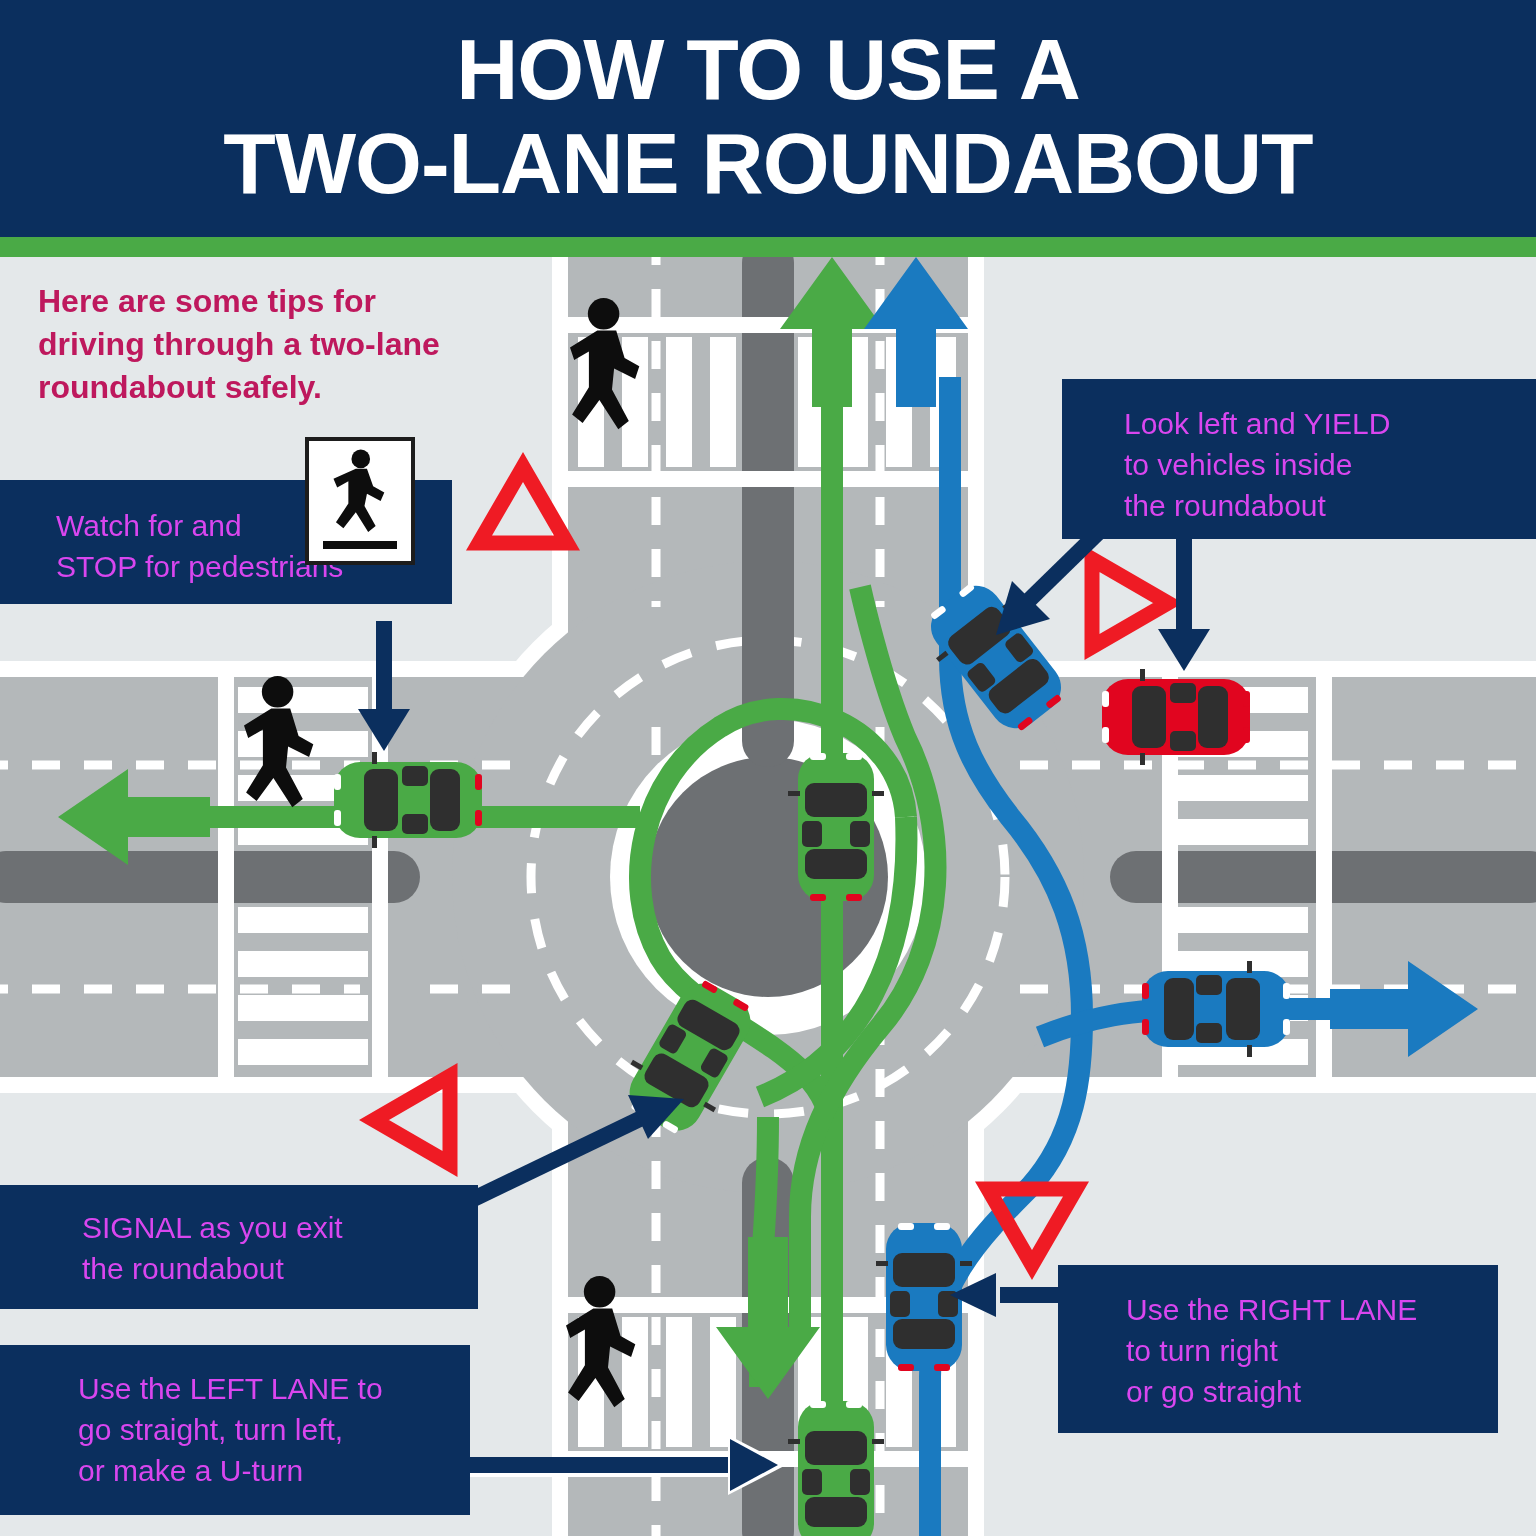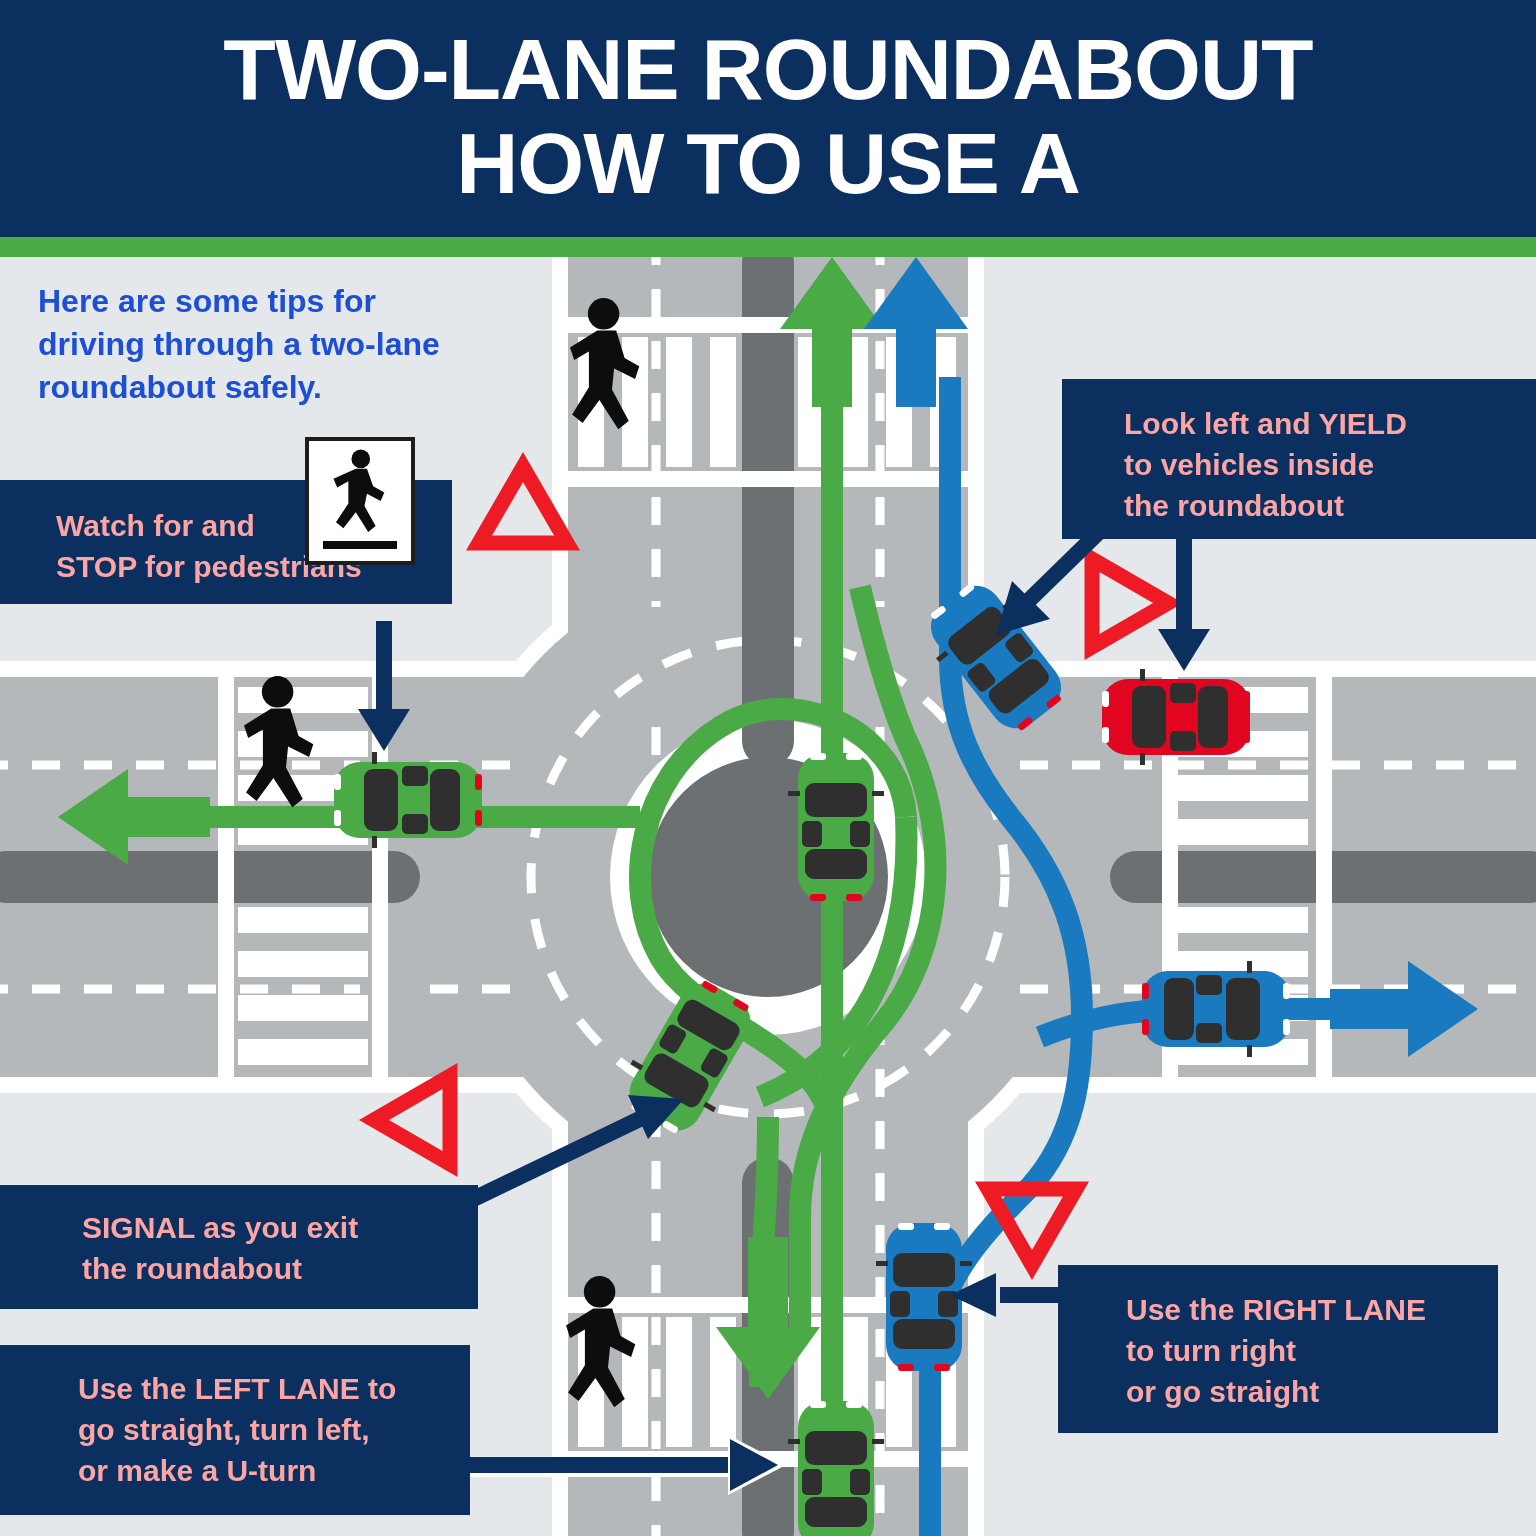"TWO-LANE ROUNDABOUT" div { order: before "HOW TO USE A" -> after "HOW TO USE A" }
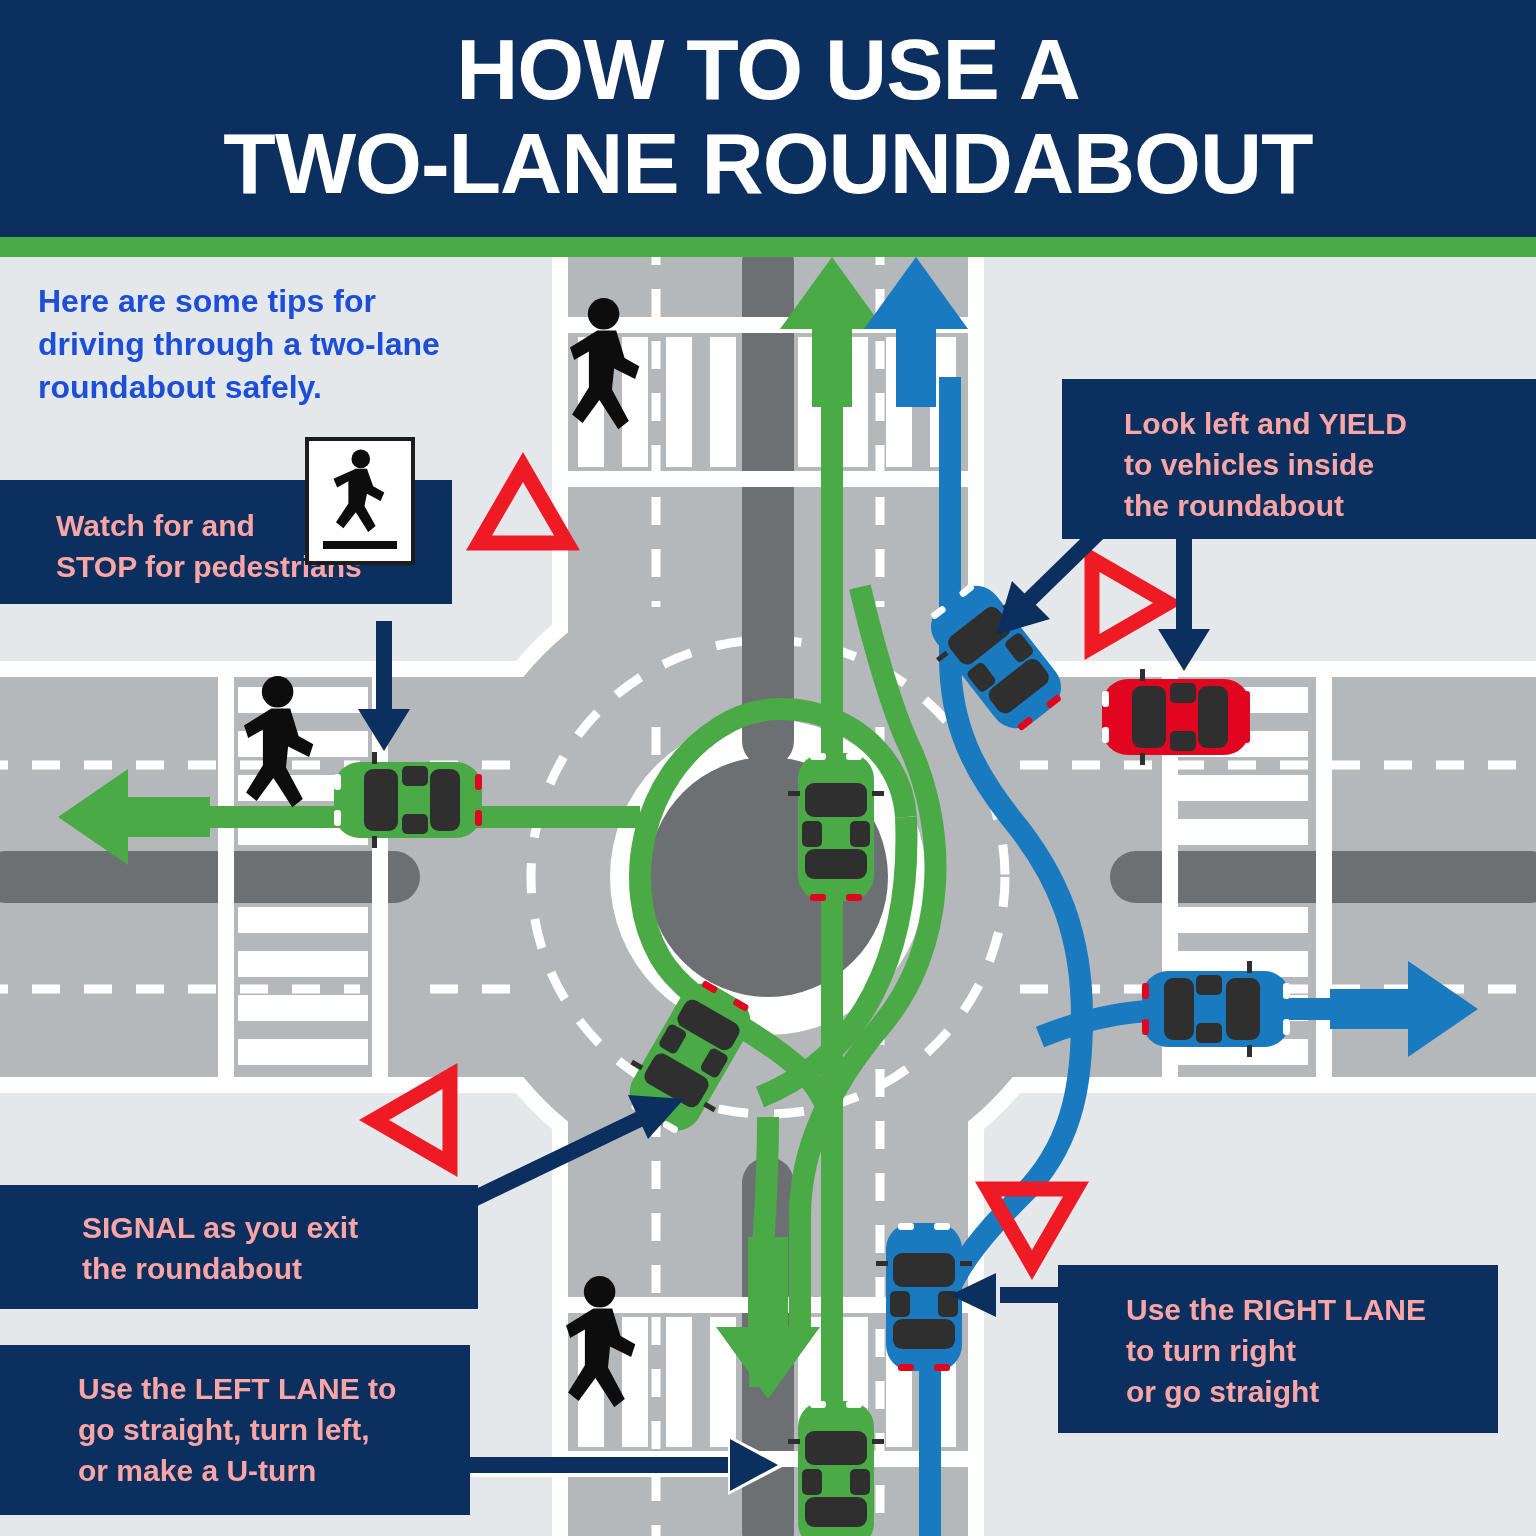"Here are some tips for" #intro { color: #1d4ed8 -> #be185d }
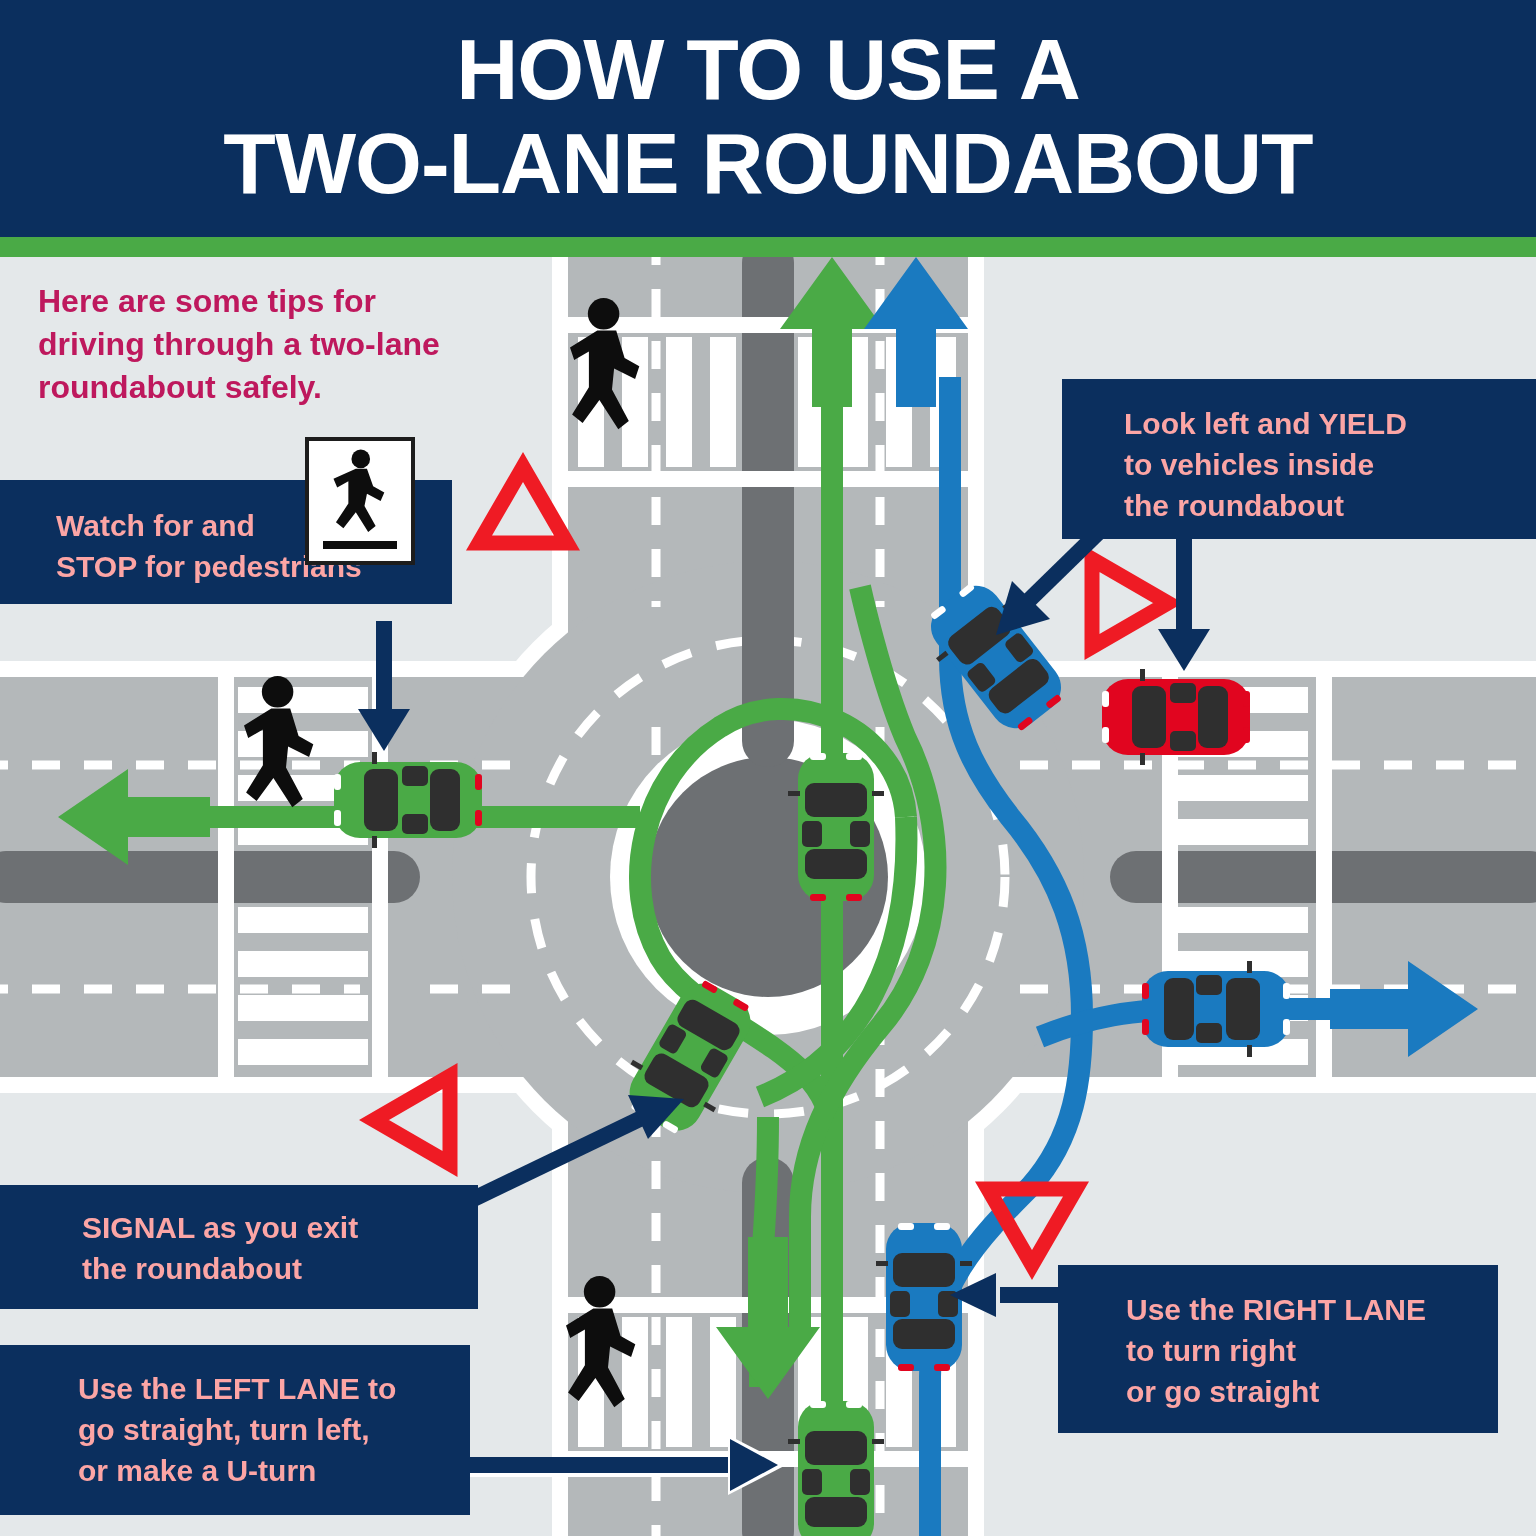"Look left and YIELD" .callout { color: #fca5a5 -> #d946ef; font-weight: bold -> normal }
